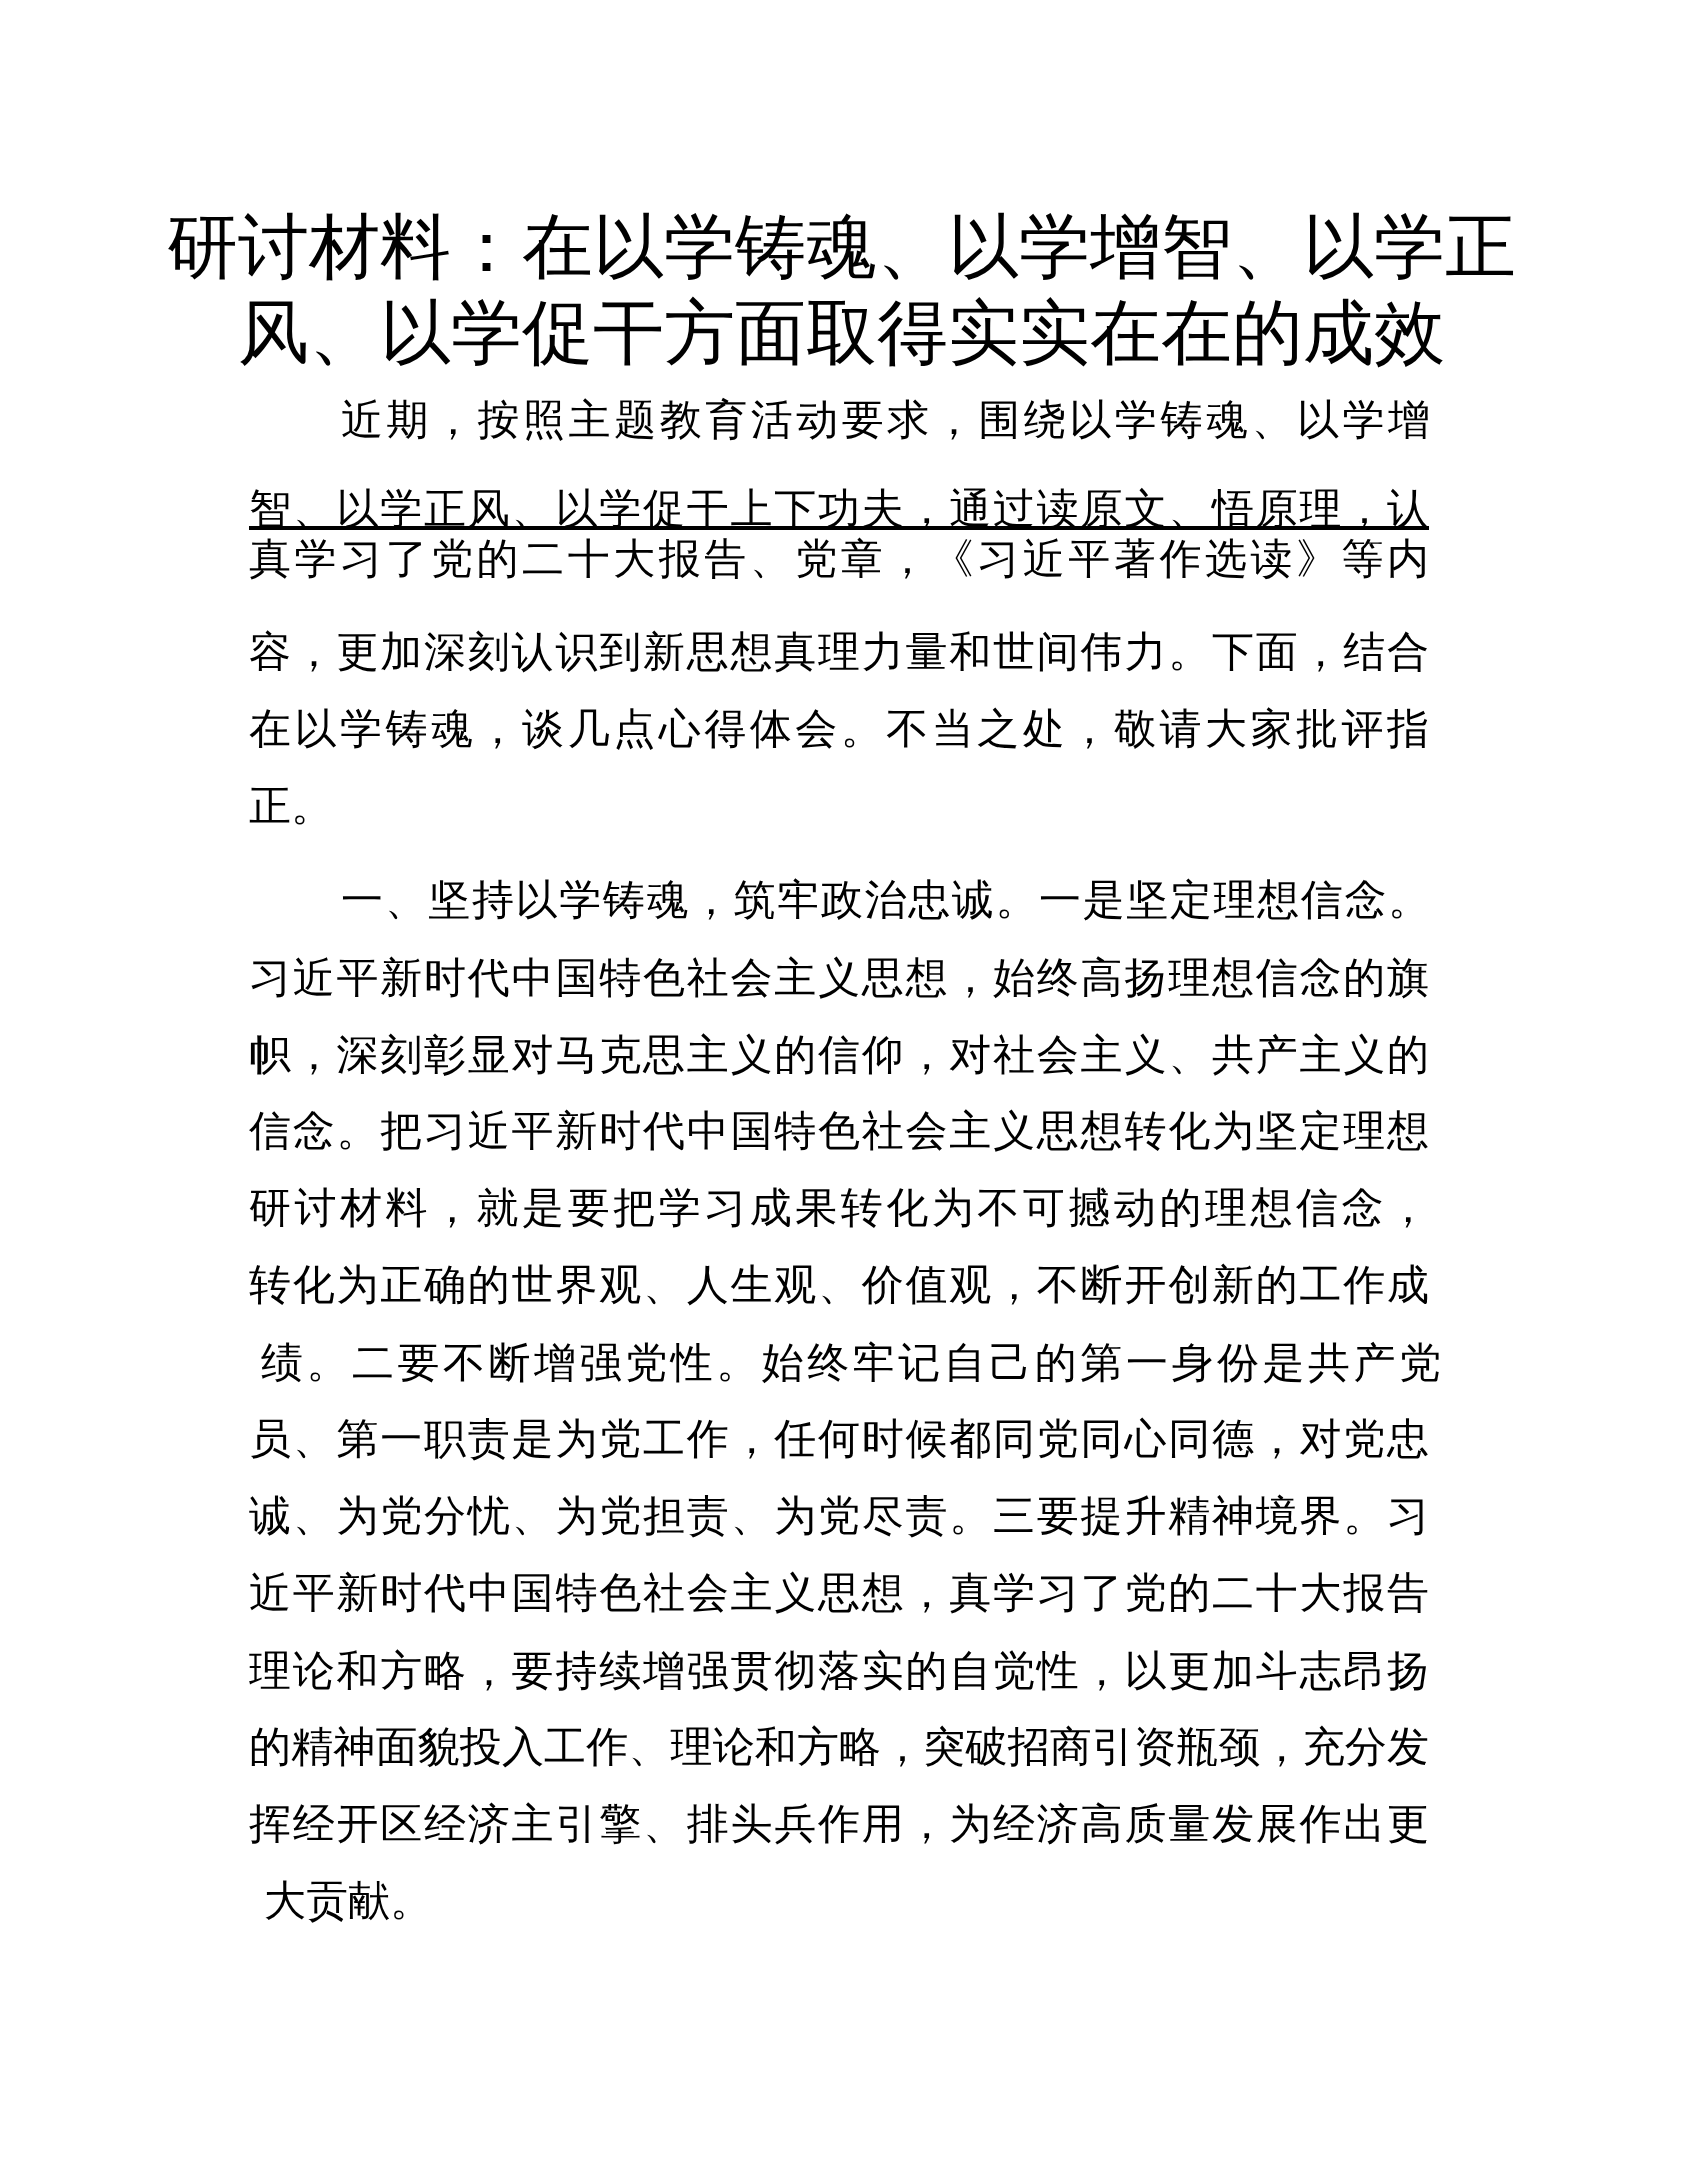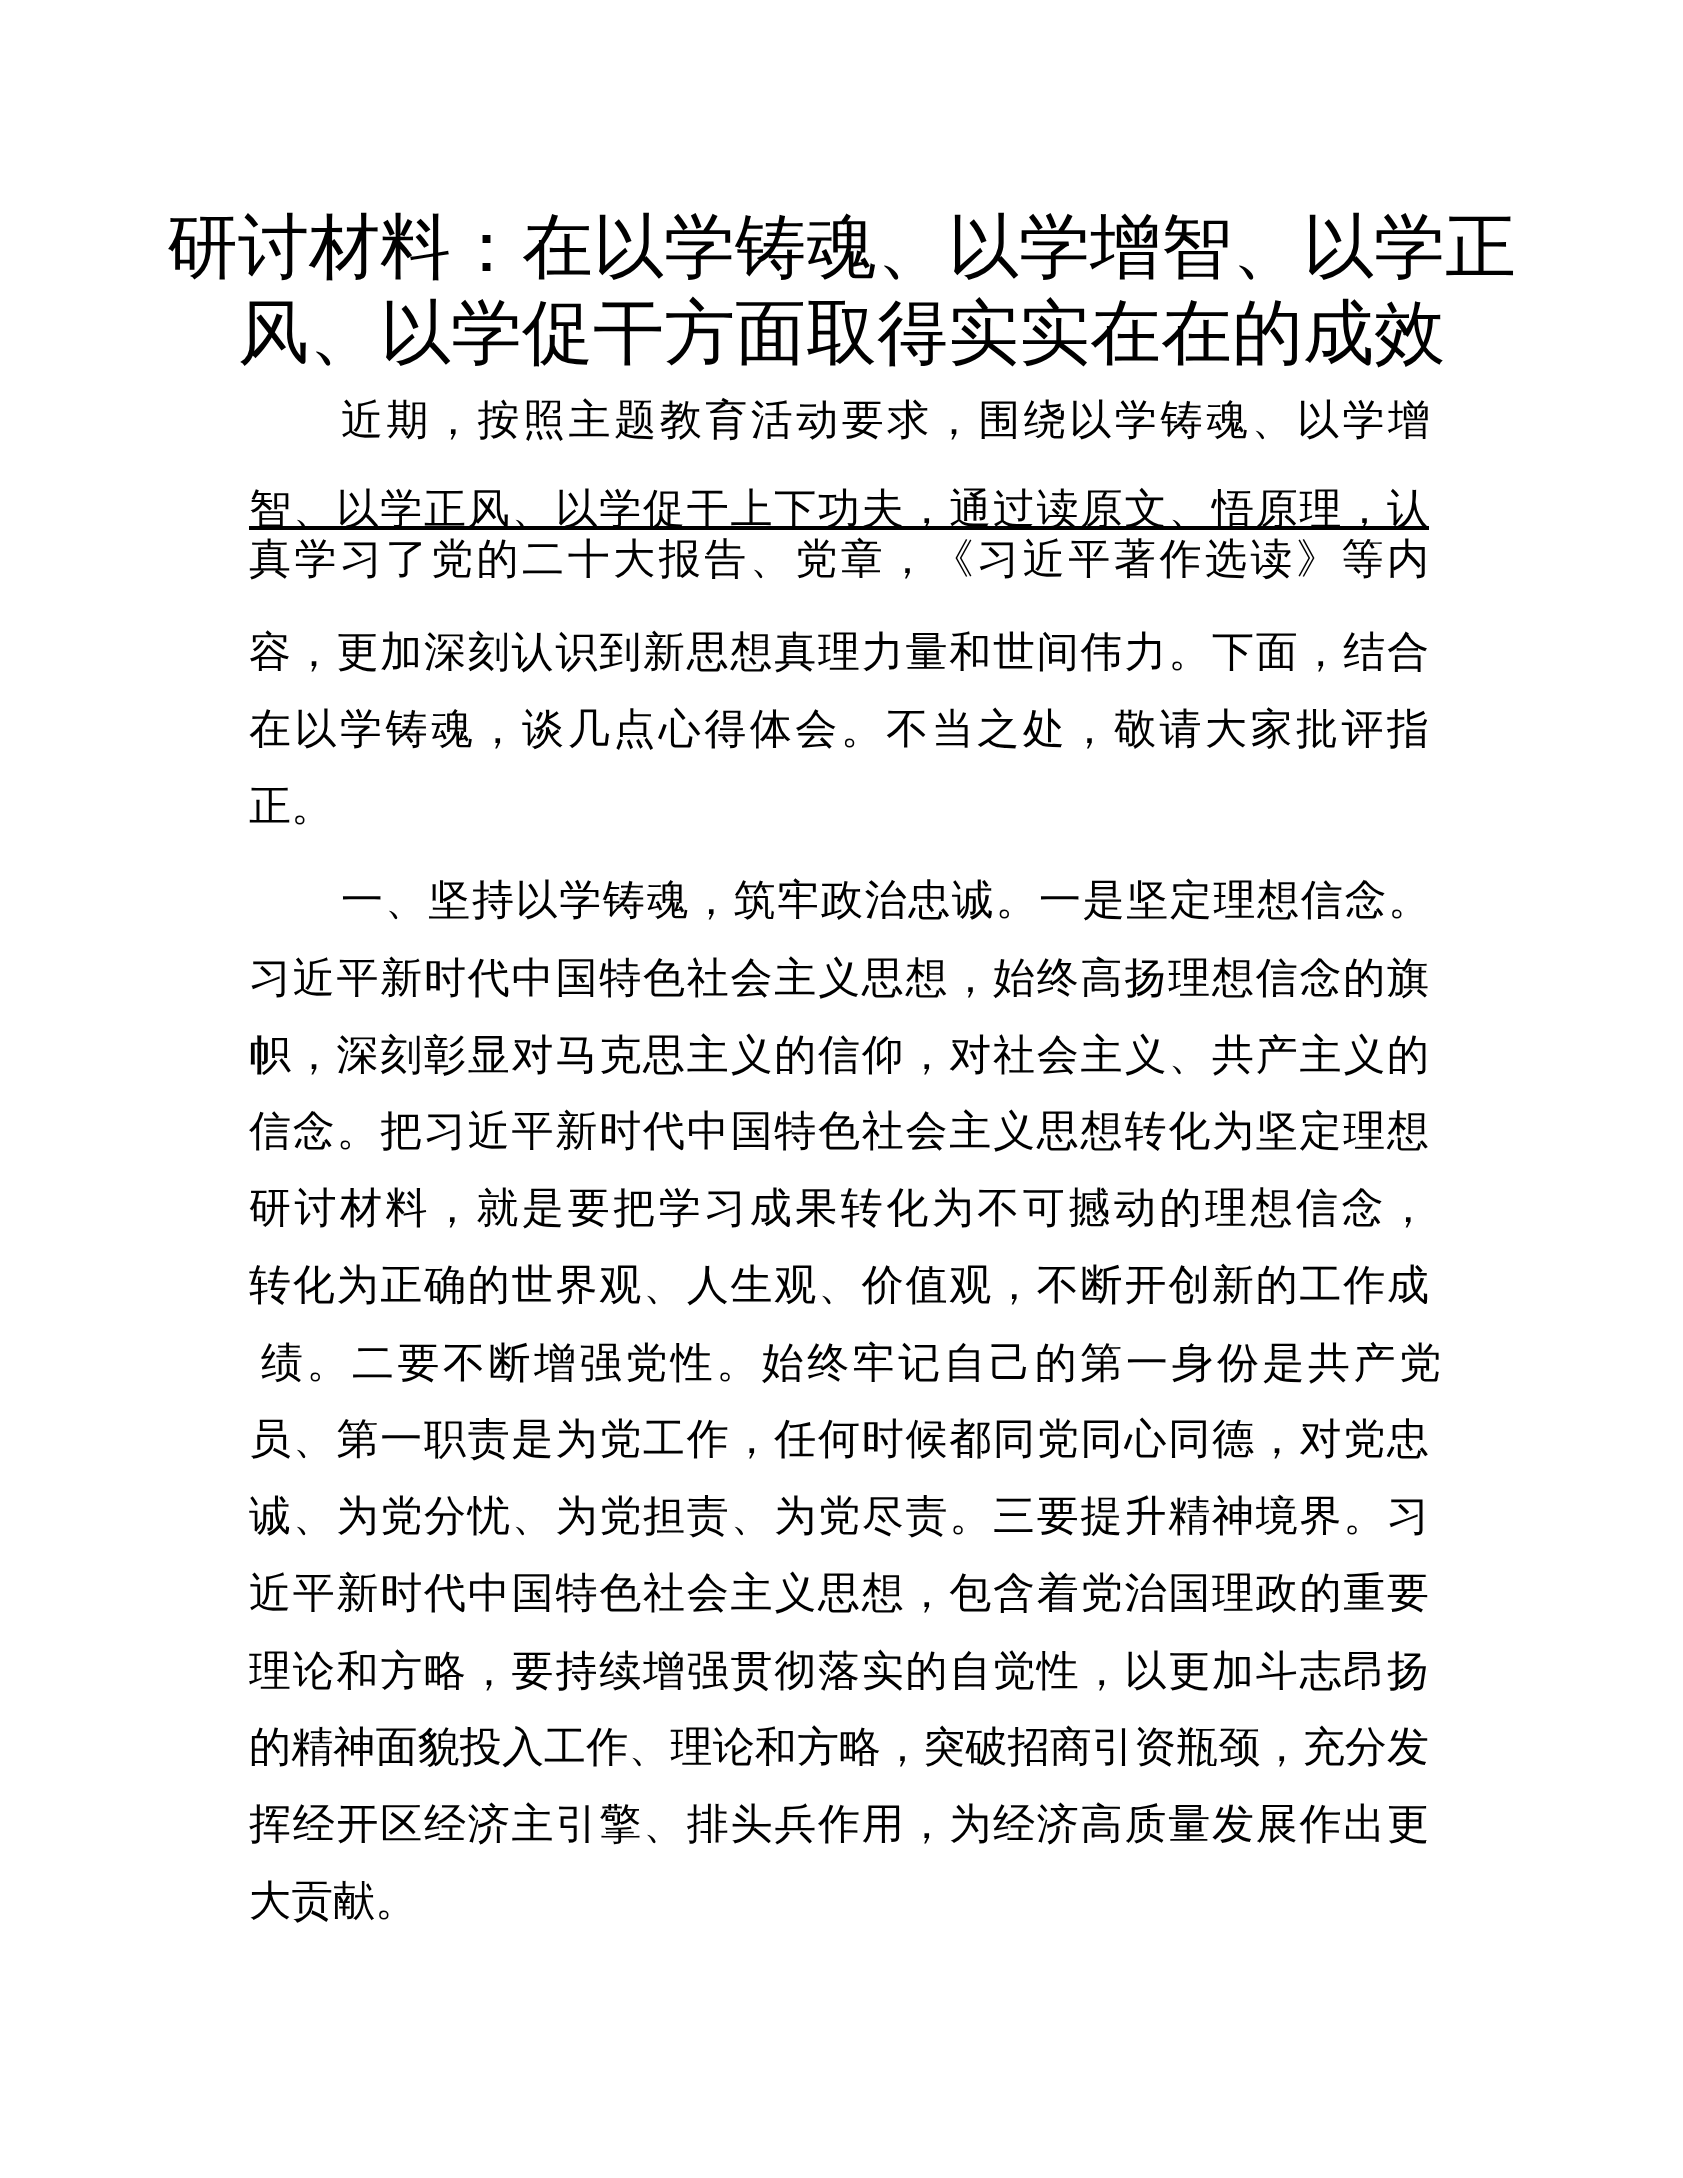"近平新时代中国特色社会主义思想，包含着党治国理政的重要" div.body-line { text: 包含着党治国理政的重要 -> 真学习了党的二十大报告 }
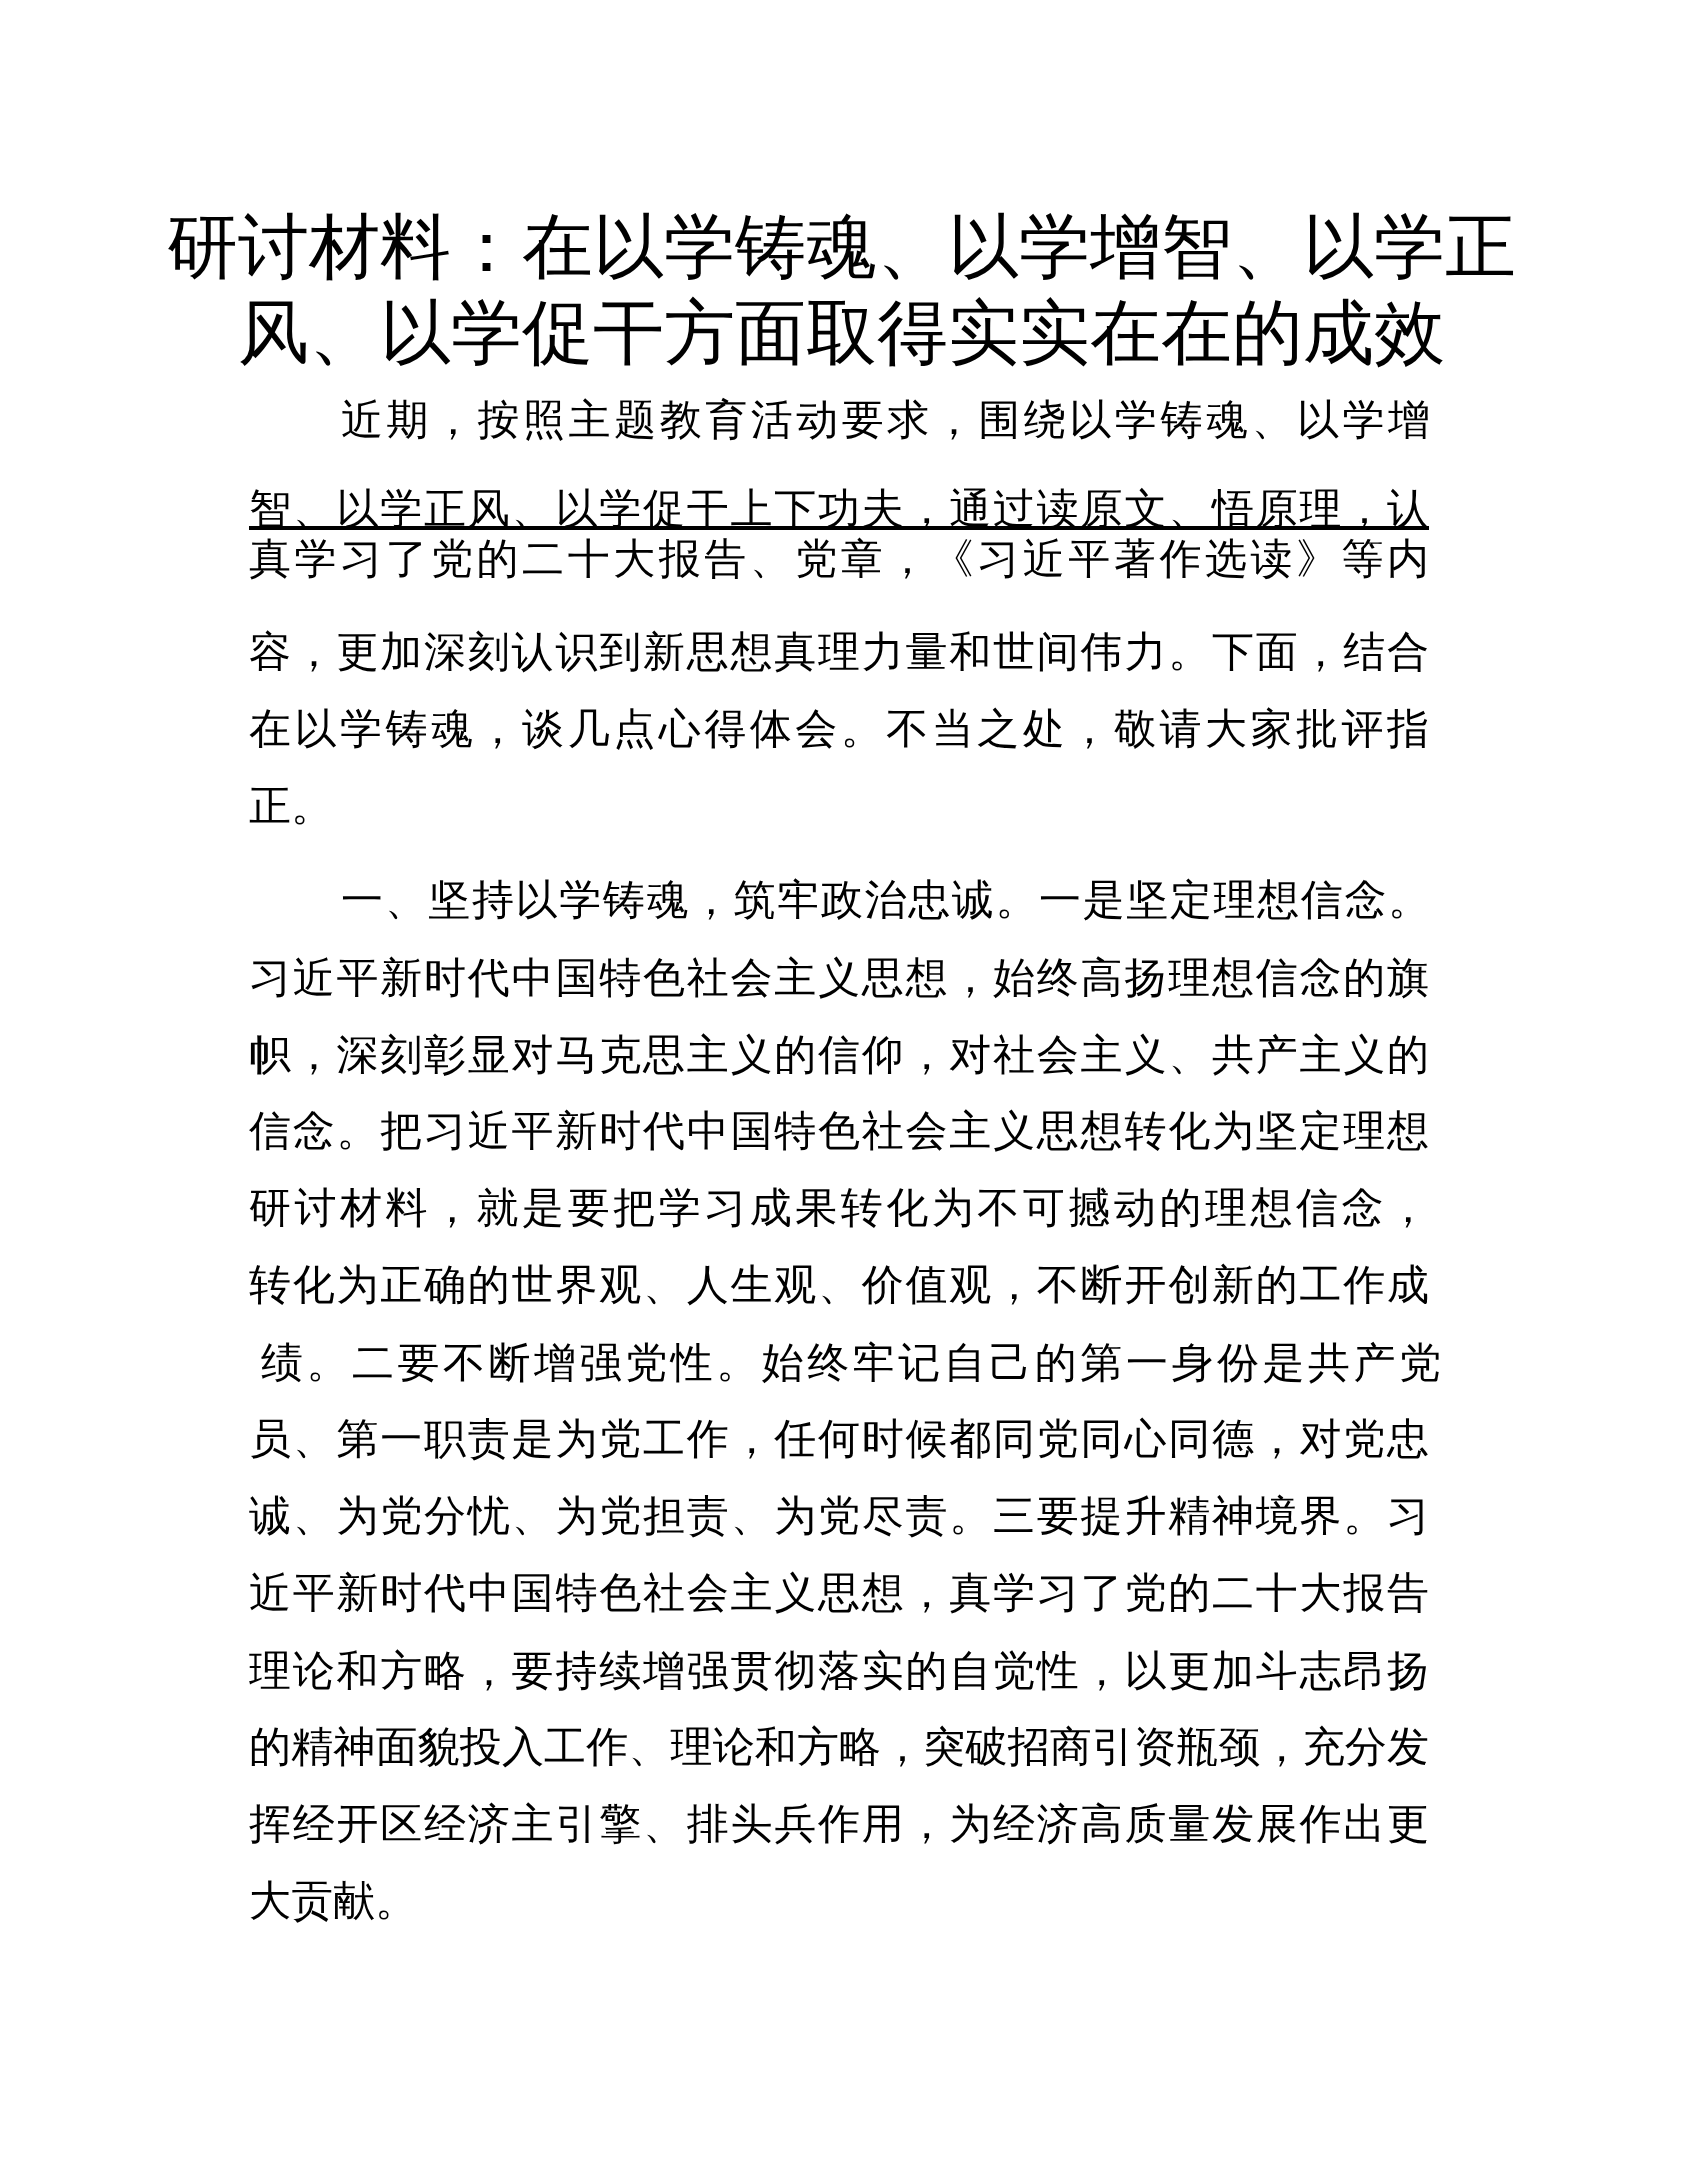"大贡献。" div.body-line { margin-left: none -> 15px }
